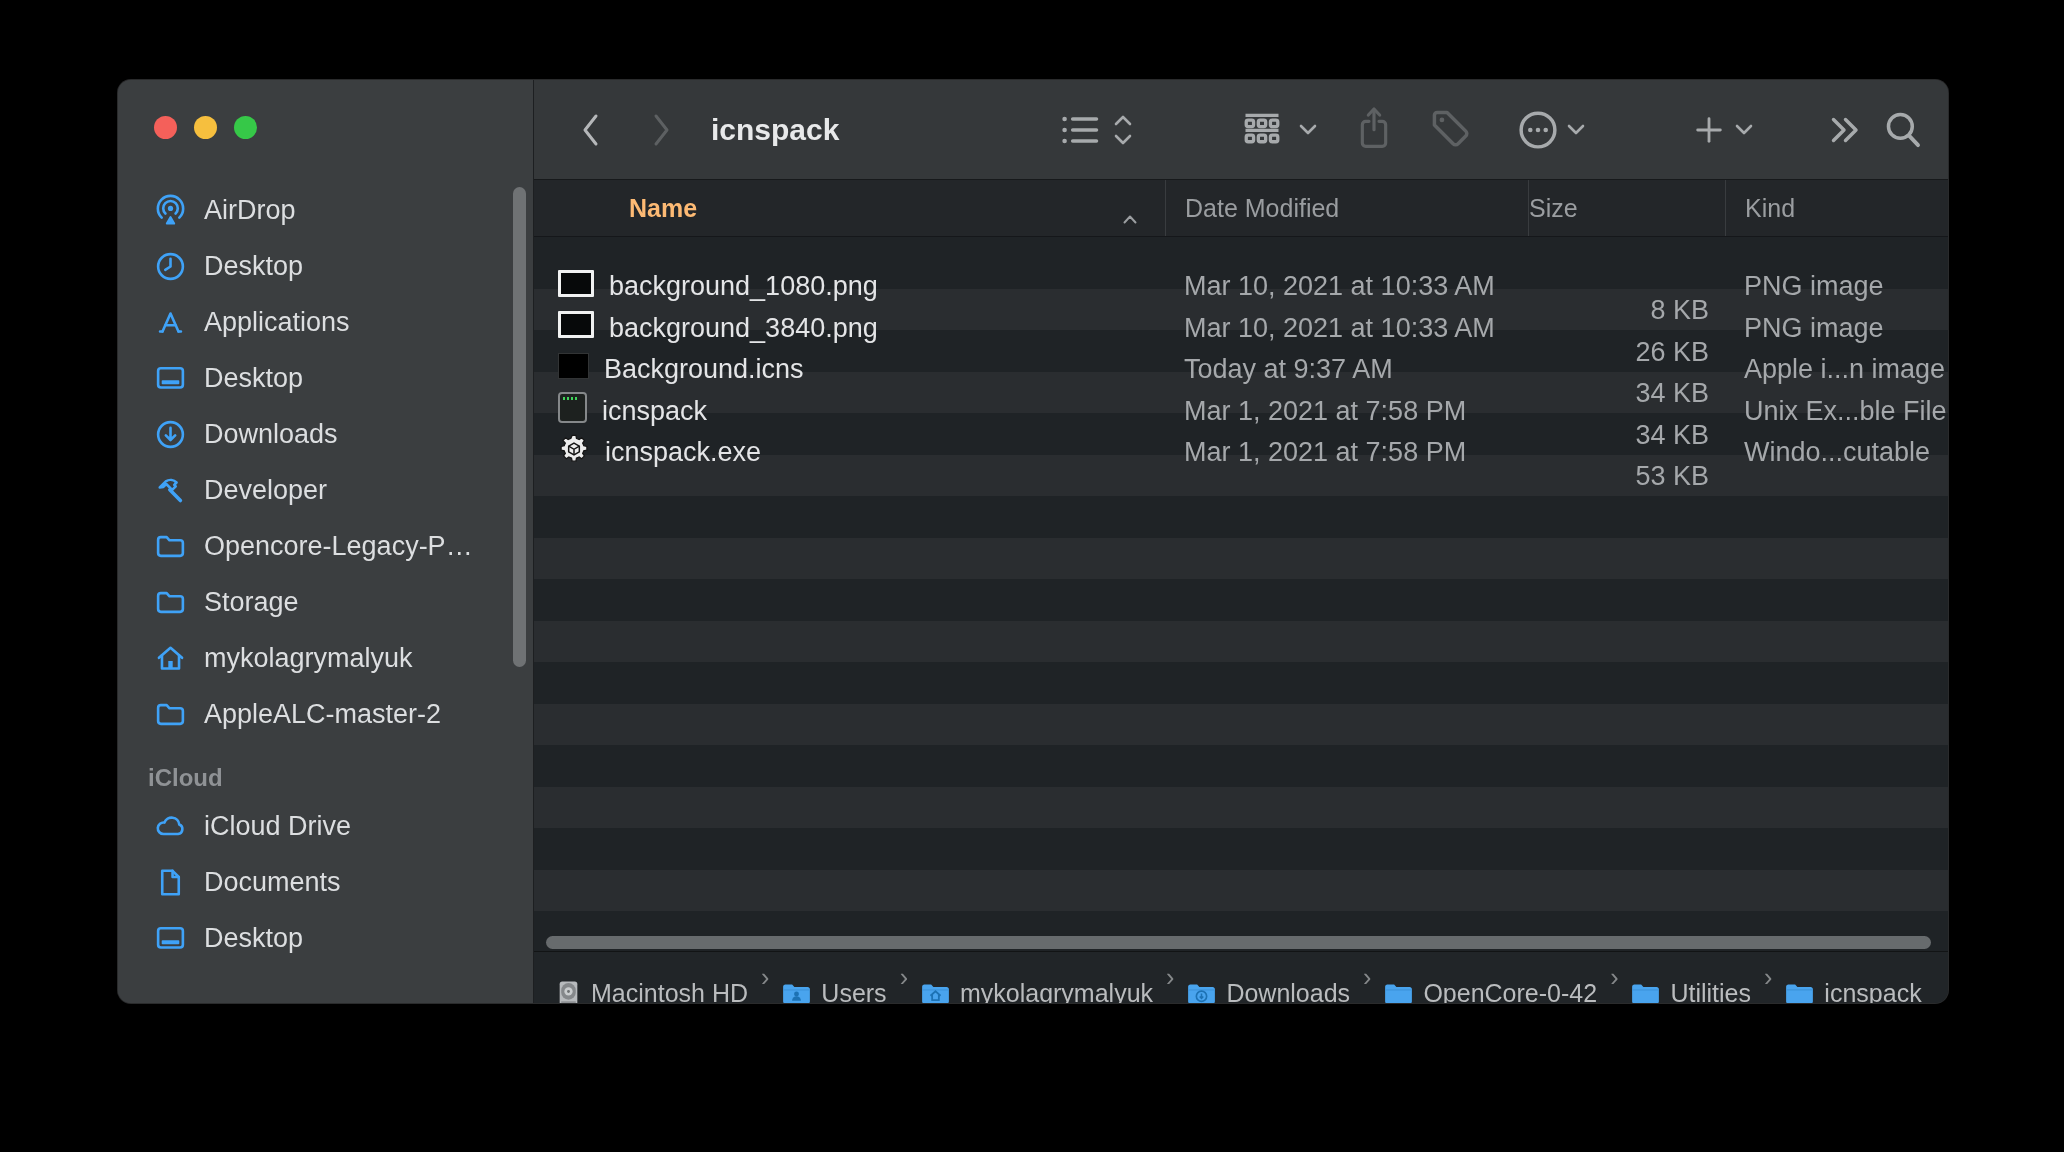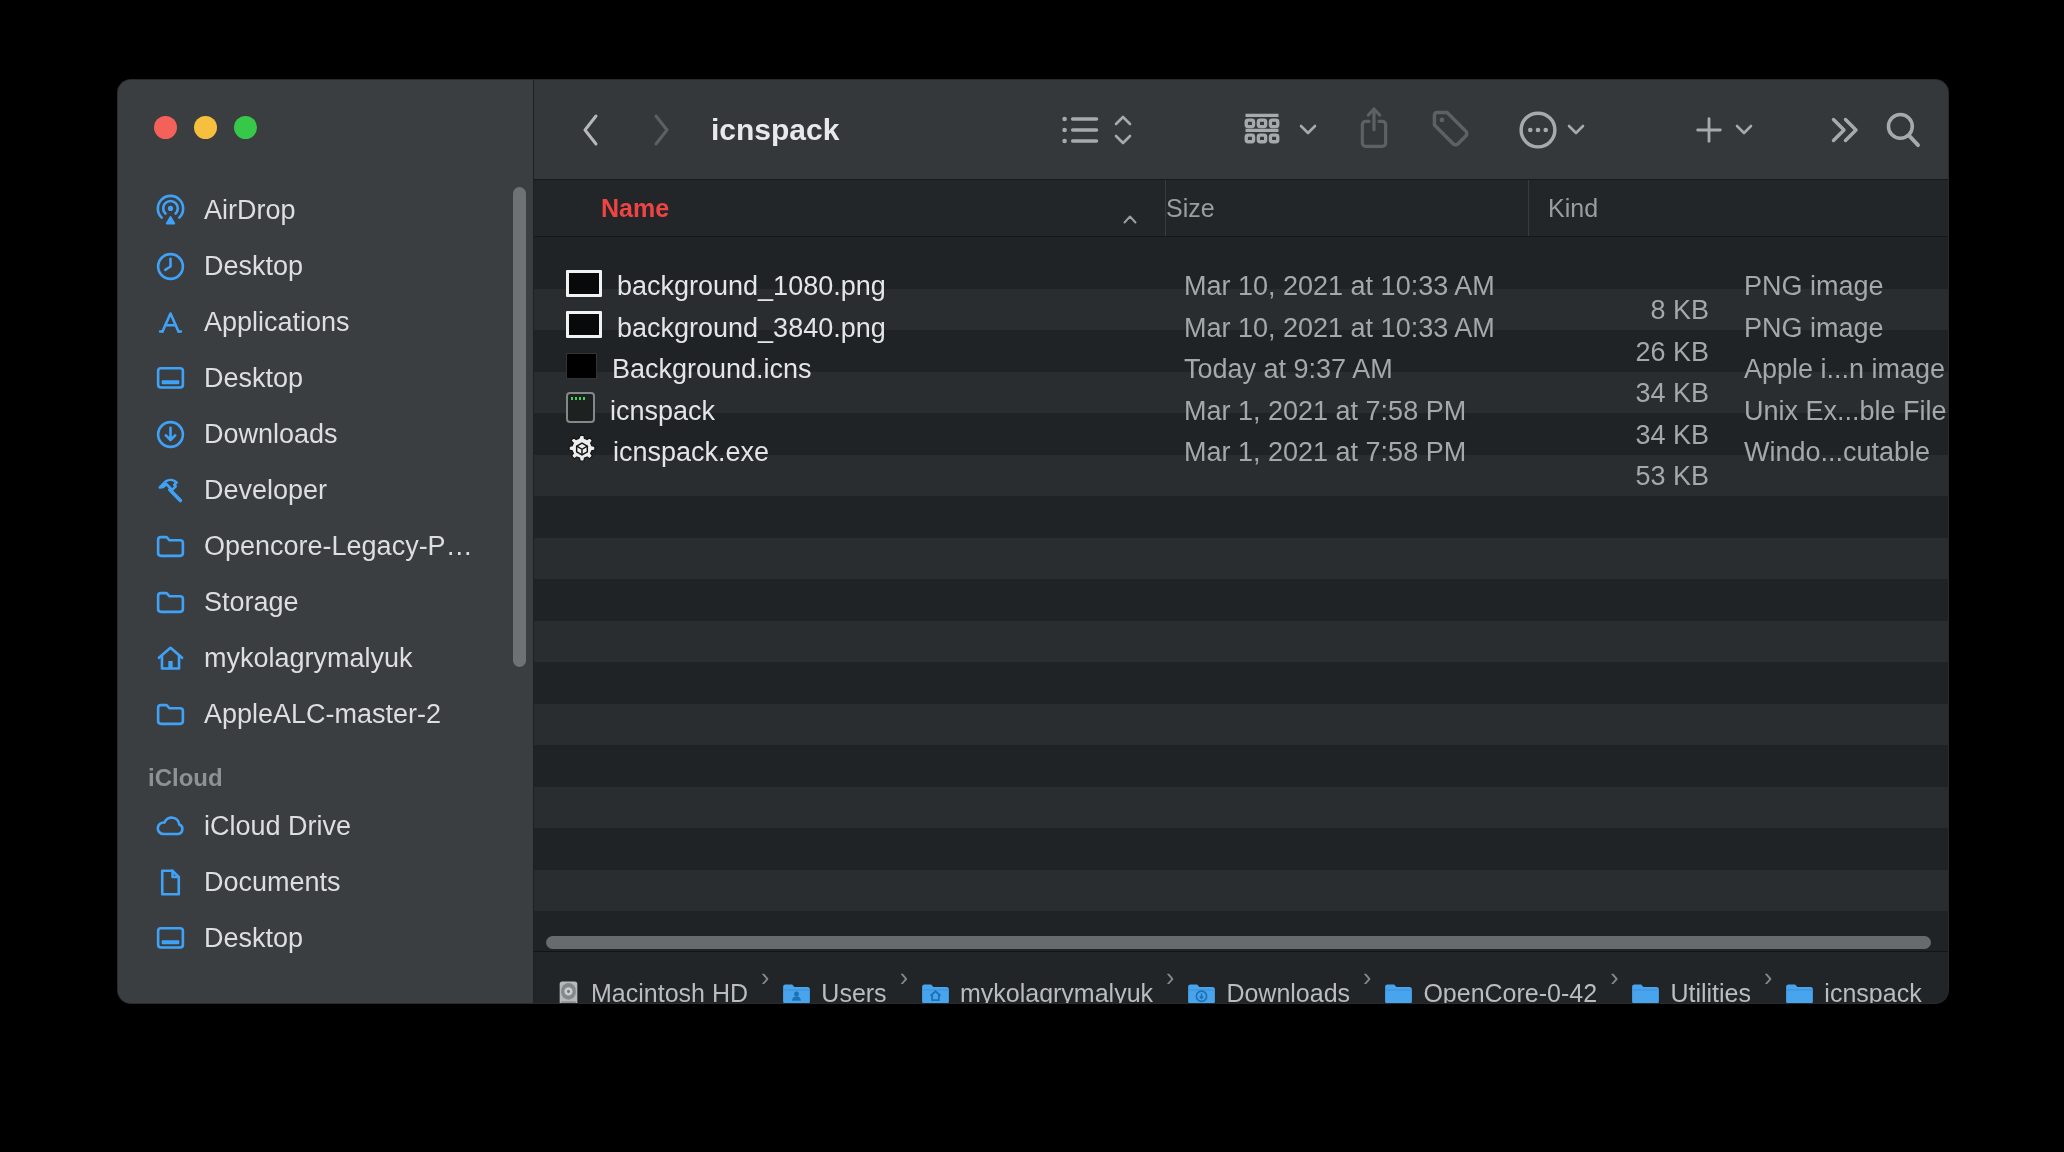"Name" .hc-name { color: #ef4444 -> #fdba74; padding-left: 67px -> 95px }
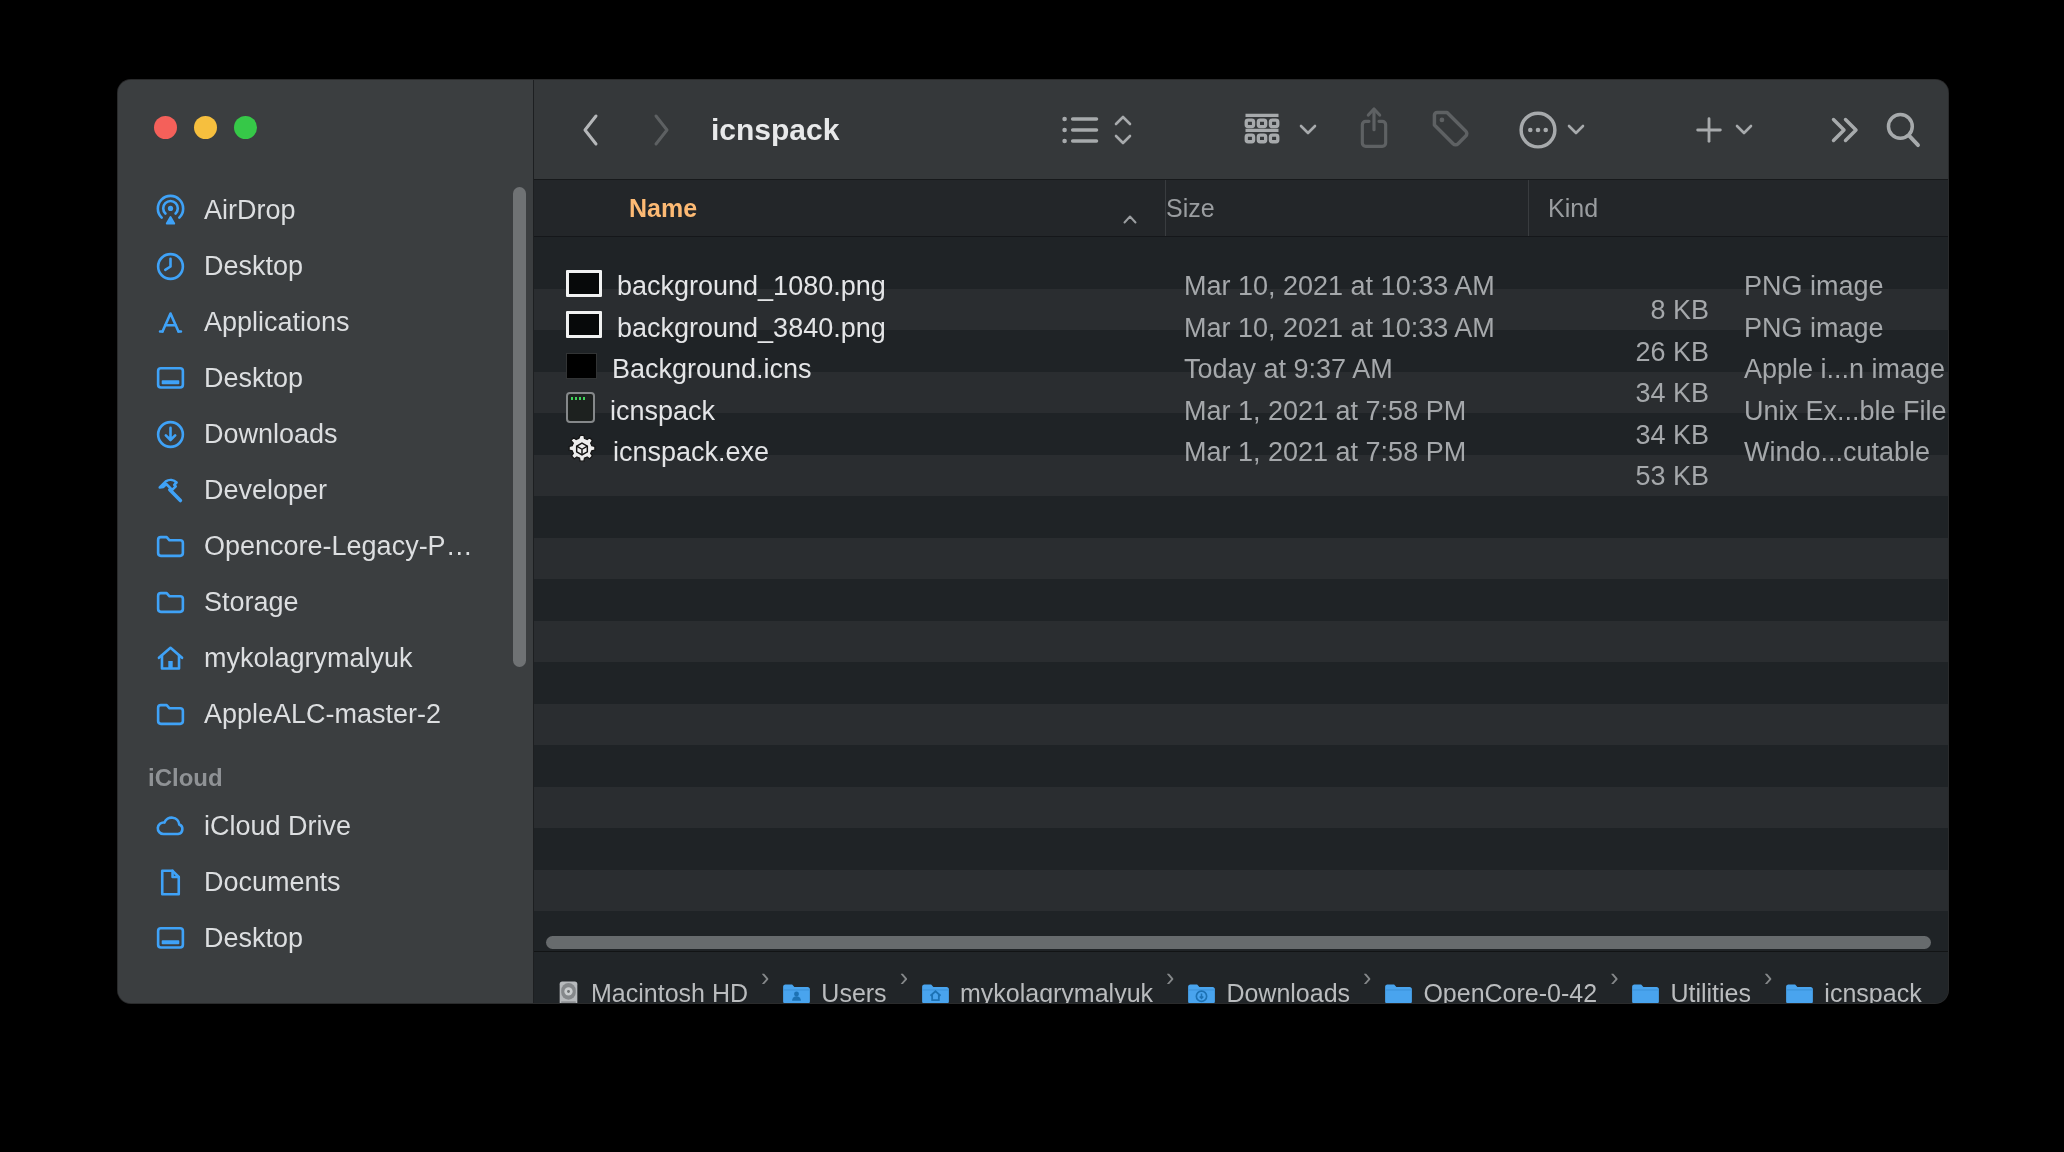"Date Modified" div.hc { html: none -> <div>Date Modified</div> }
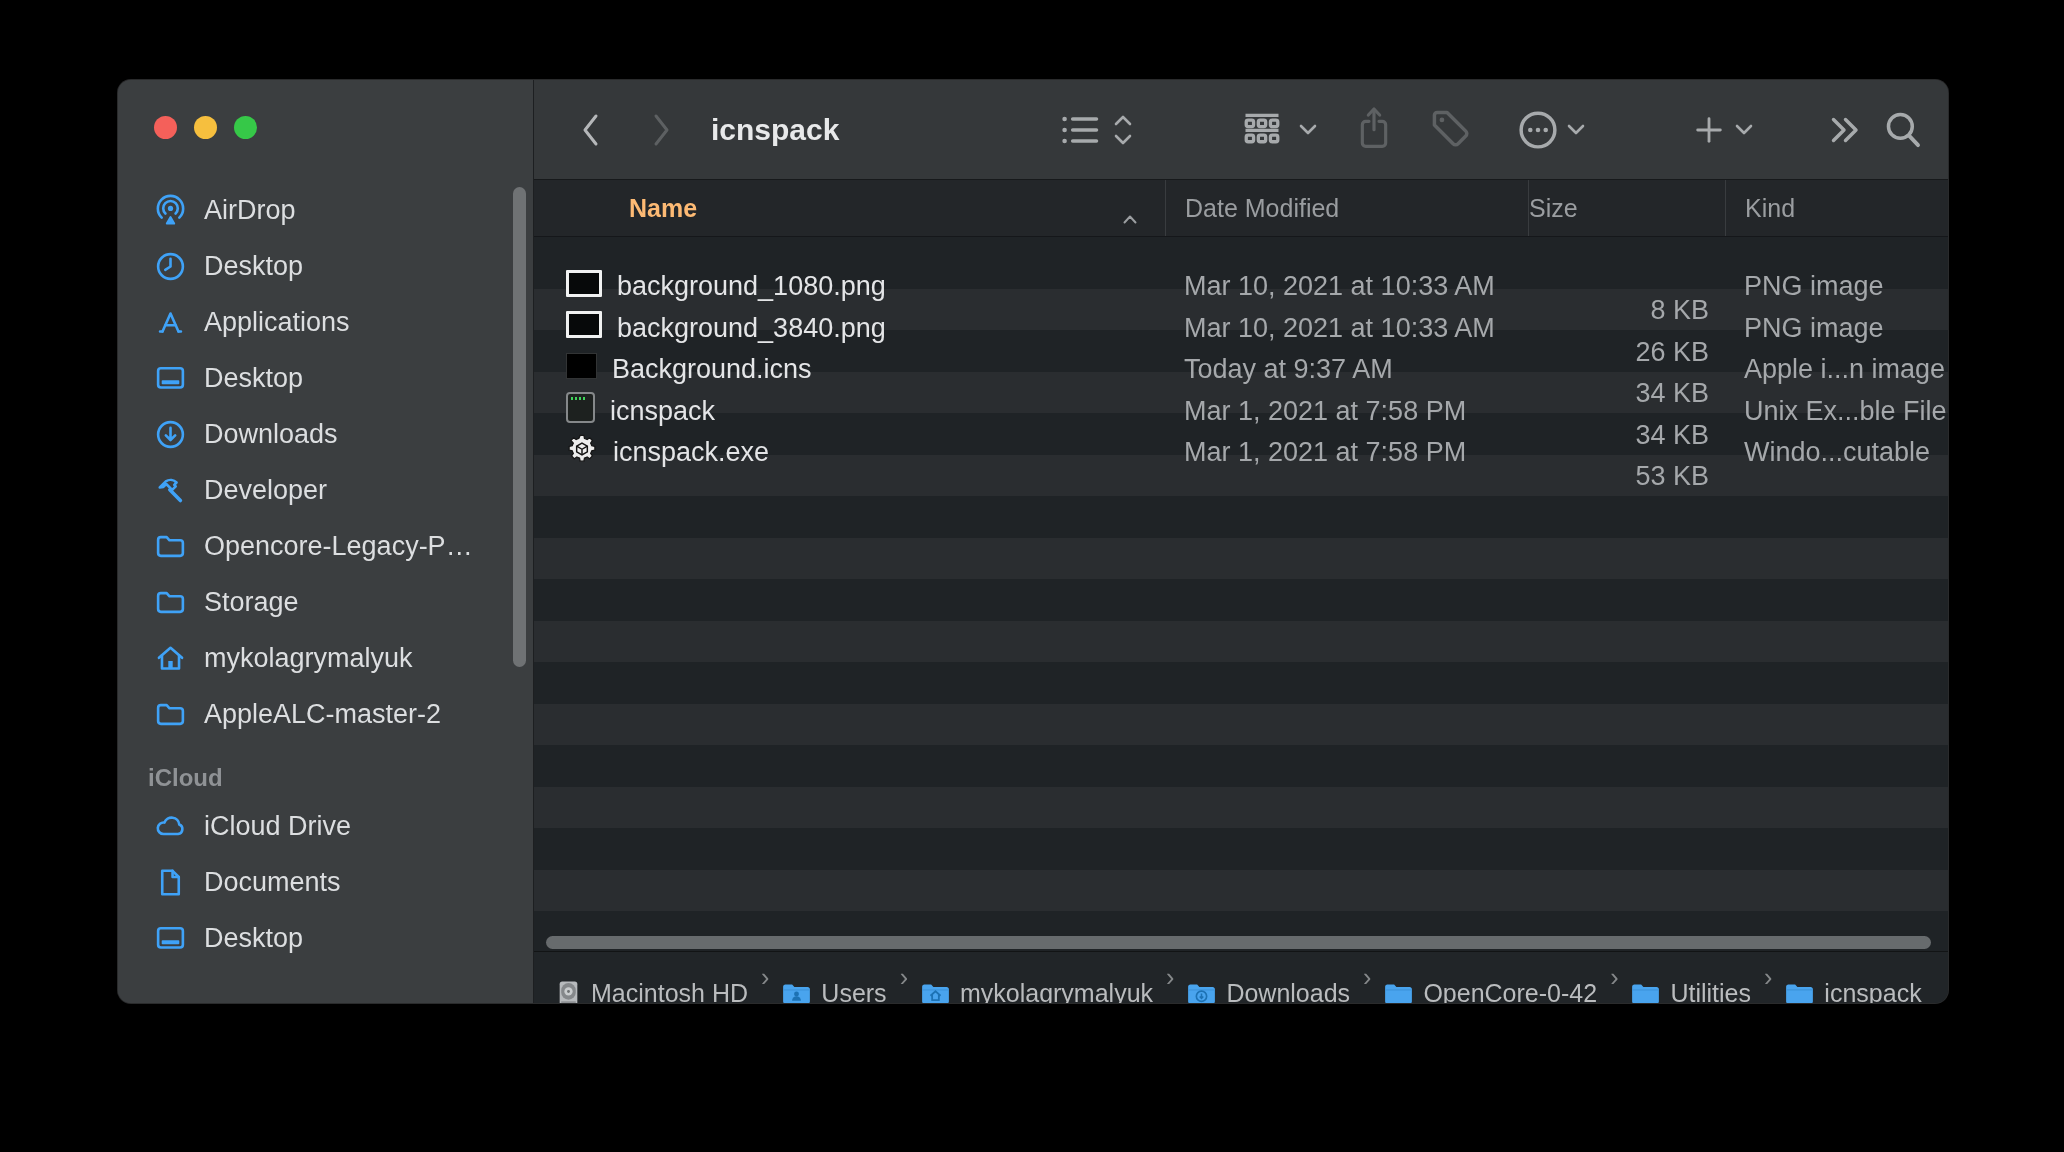"background_1080.png" .cell-name { padding-left: 32px -> 24px }
